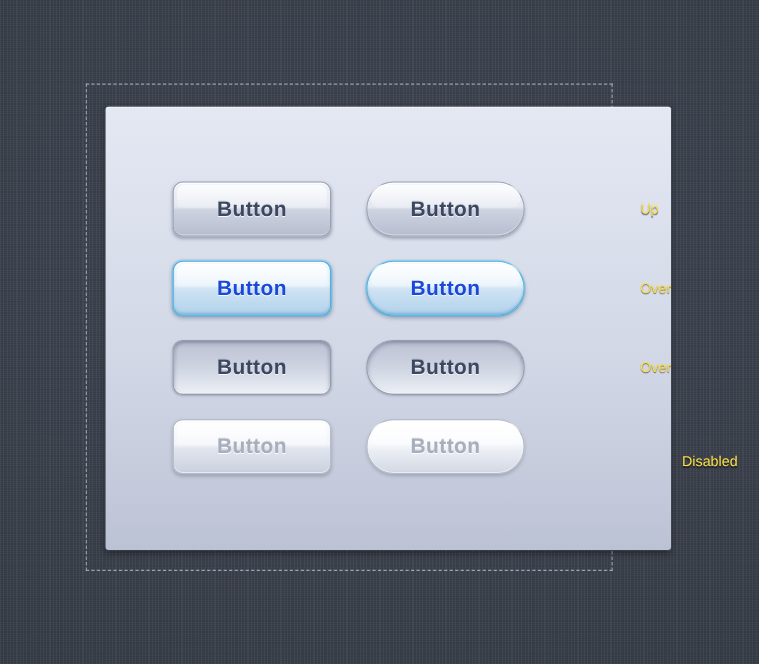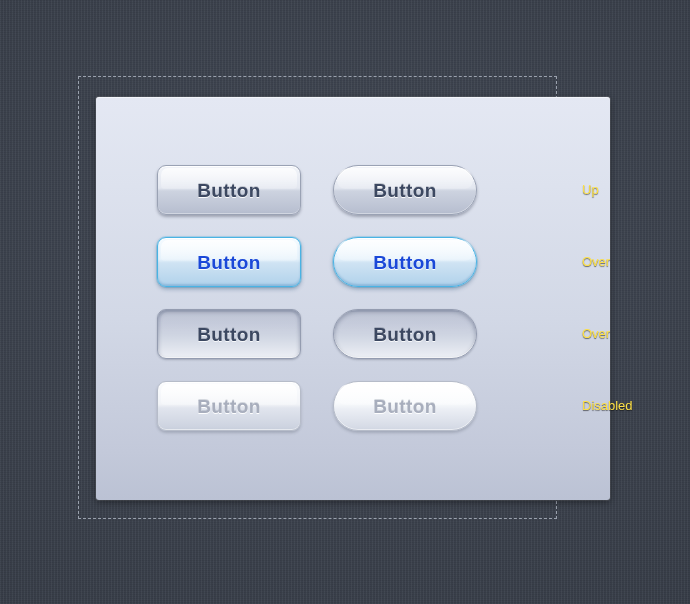"Disabled" .state-label.r3 { margin-left: none -> 38px; top: 301px -> 315px }
